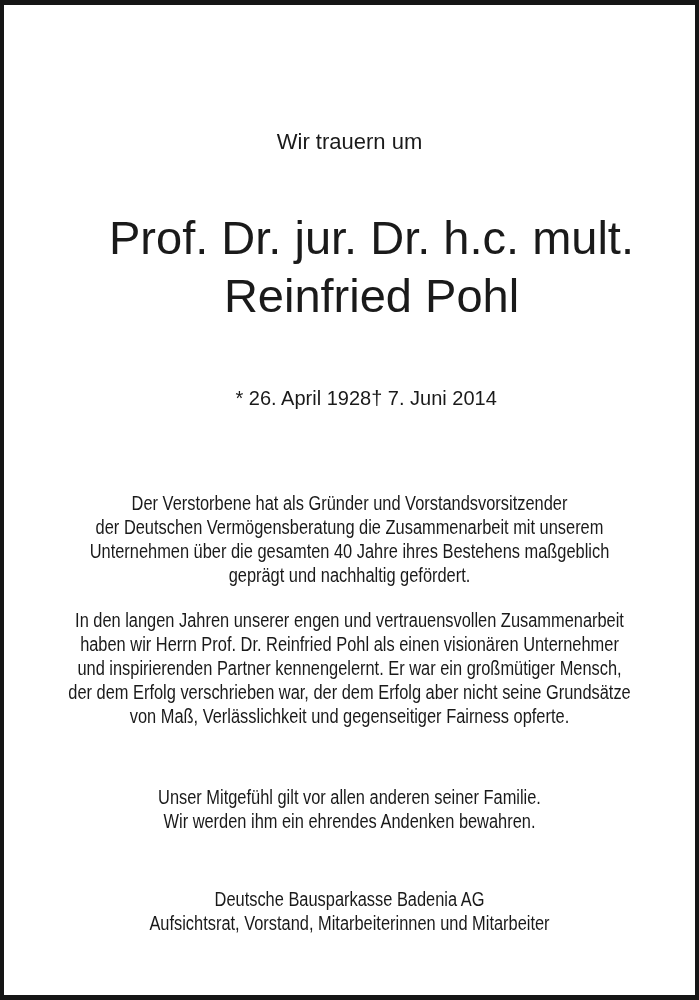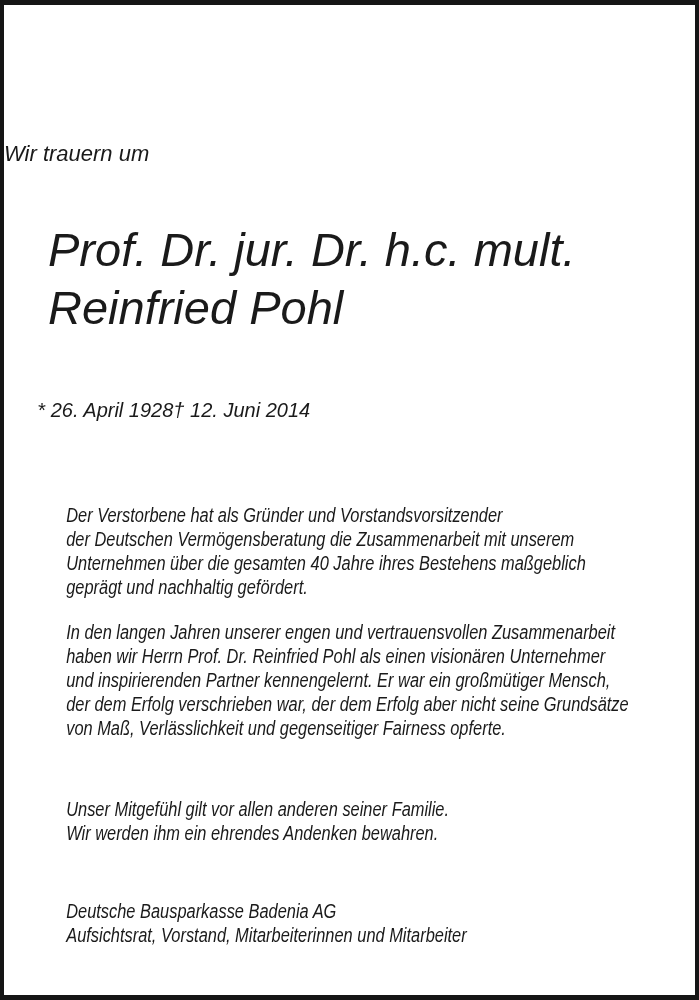"Wir trauern um" .content { font-style: italic -> none; text-align: none -> center; top: 16px -> 4px }
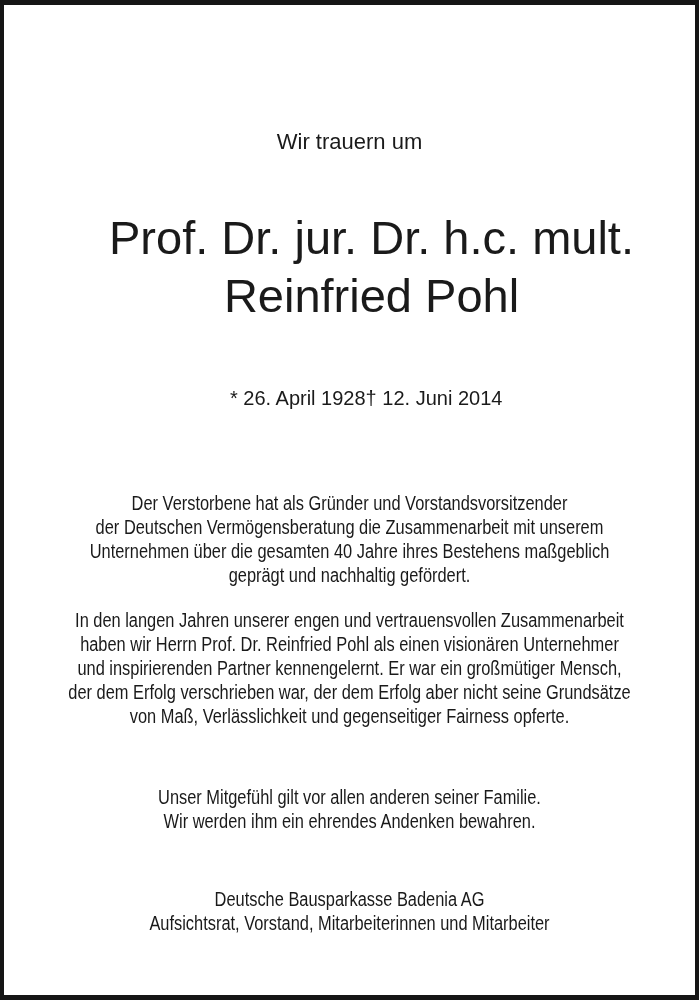"† 12. Juni 2014" span.death { text: 12 -> 7 }
